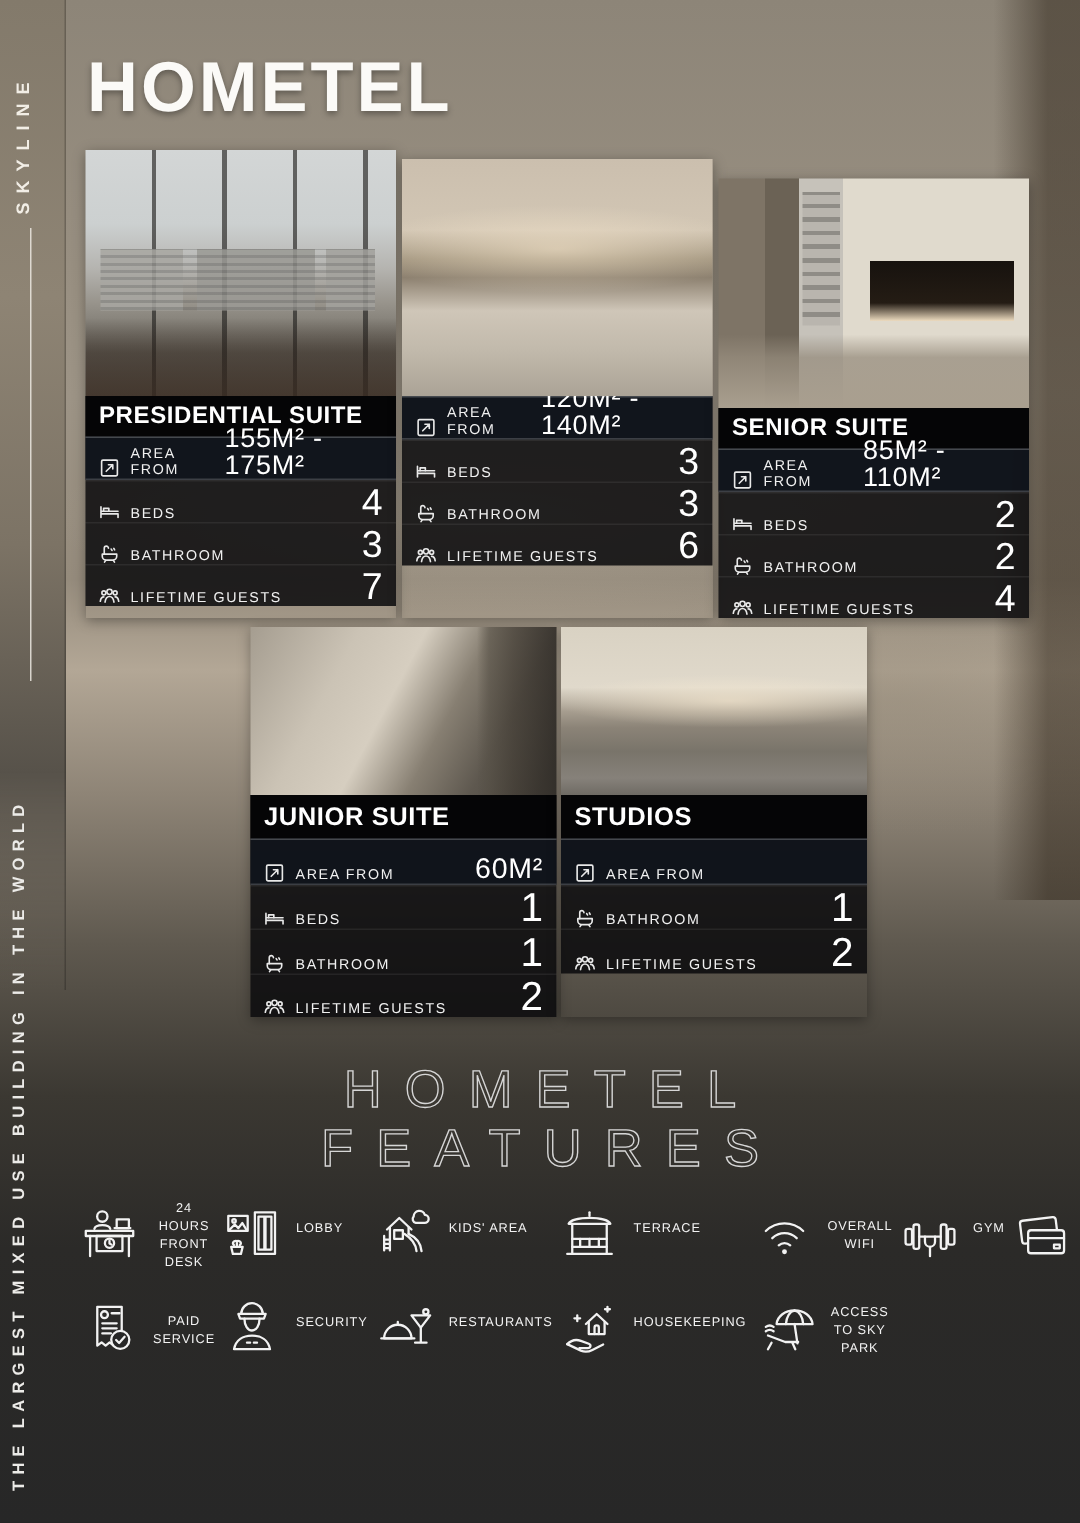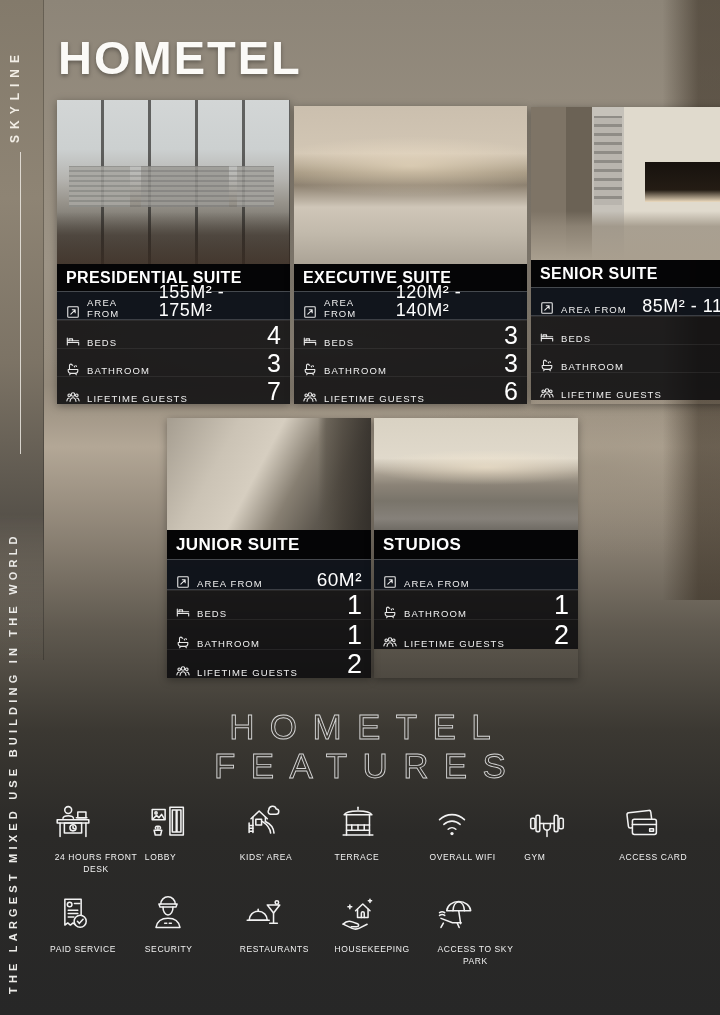"PRESIDENTIAL SUITE" .card { width: 233px -> 207px }
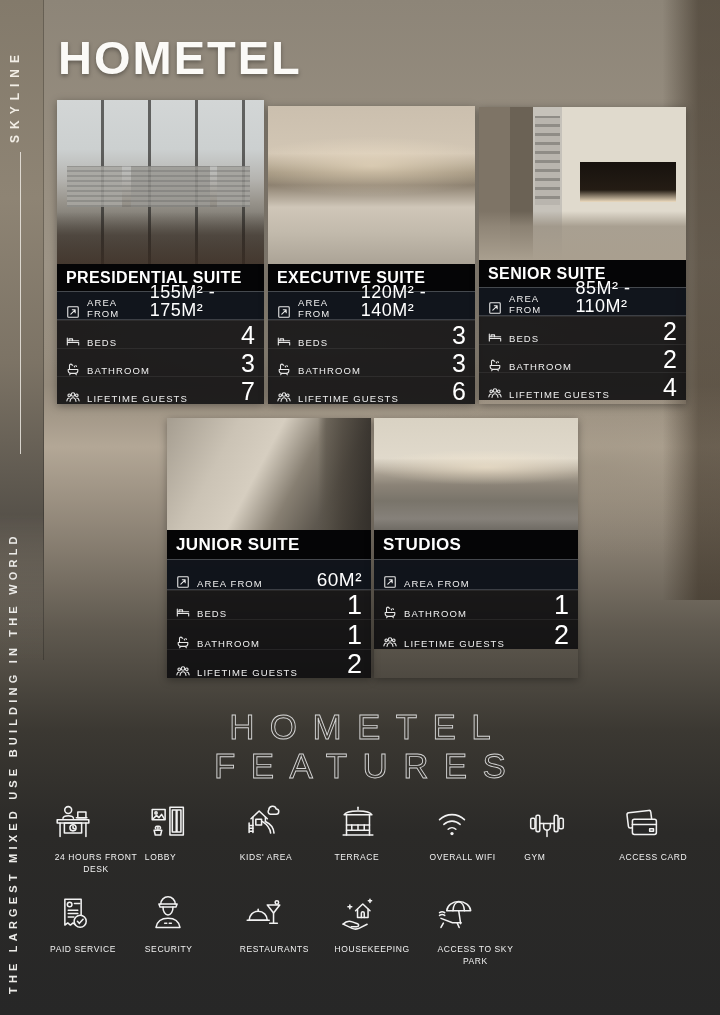"EXECUTIVE SUITE" h3.cname { html: <h3>EXECUTIVE SUITE</h3> -> none }
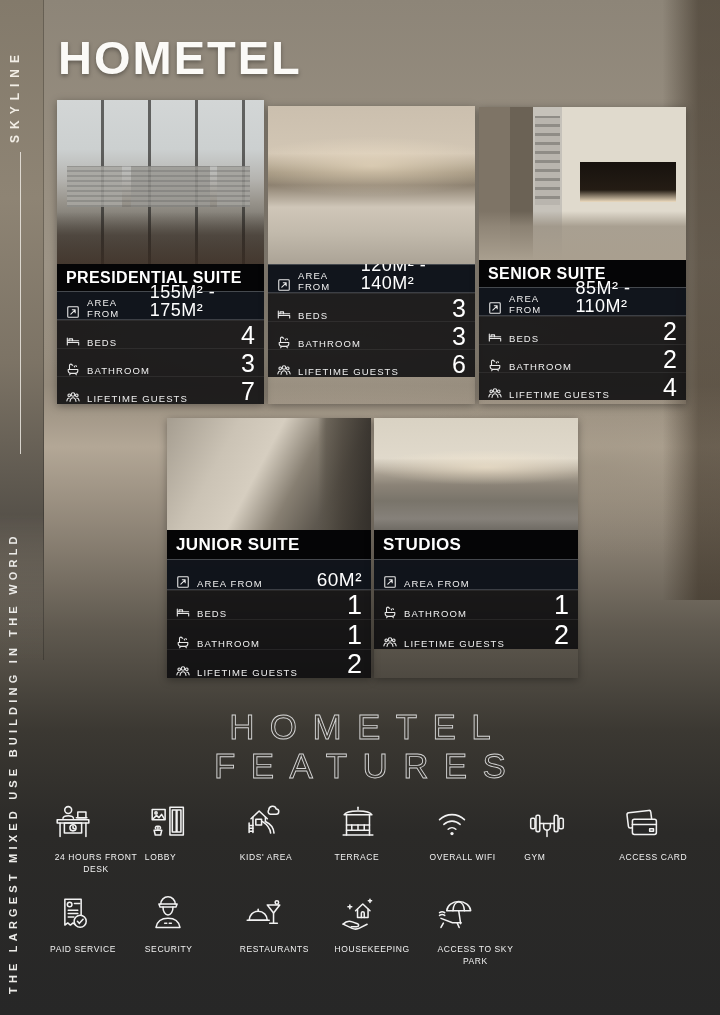"SENIOR SUITE" .c3 { margin-top: 7px -> 19px }
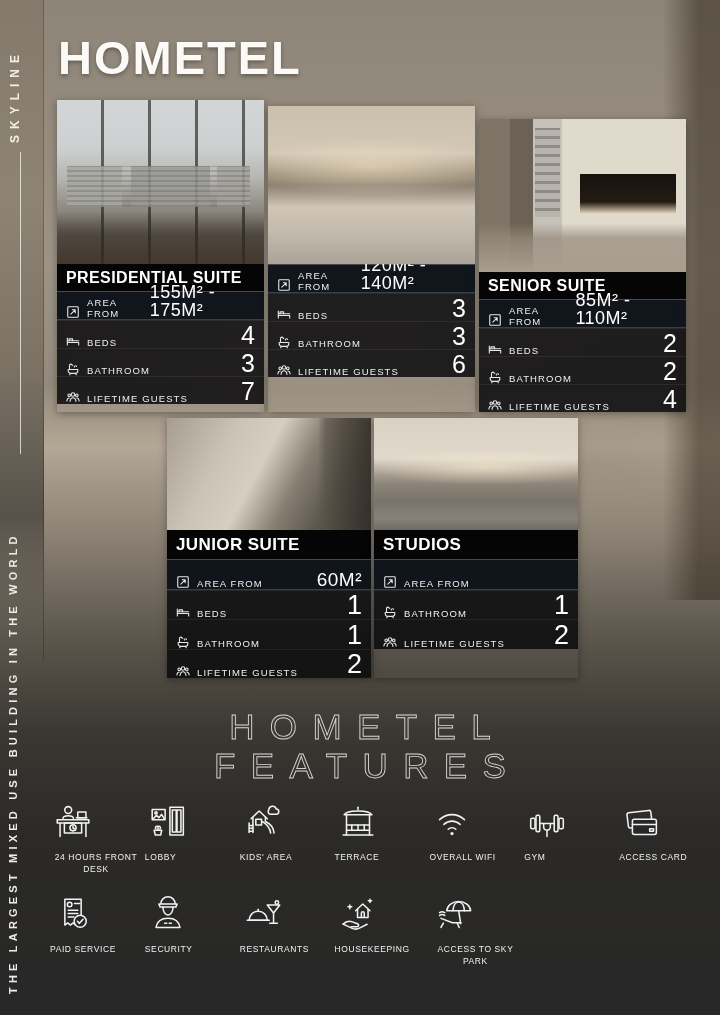"24 HOURS FRONT DESK" .f-cell { align-items: flex-start -> center; flex-direction: column -> row }
